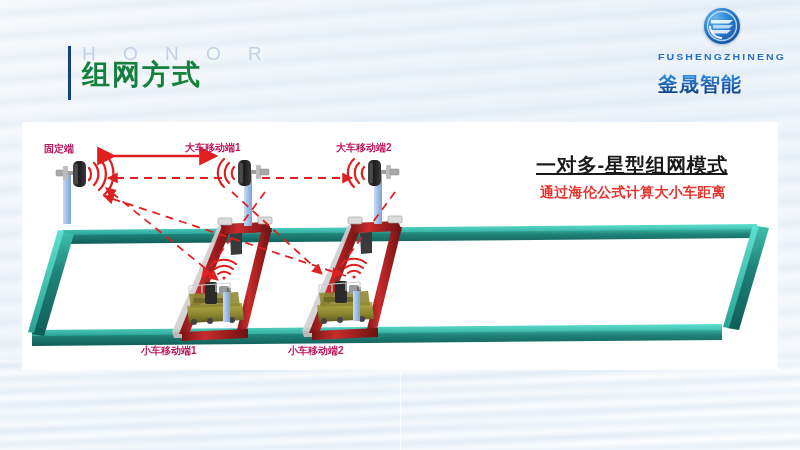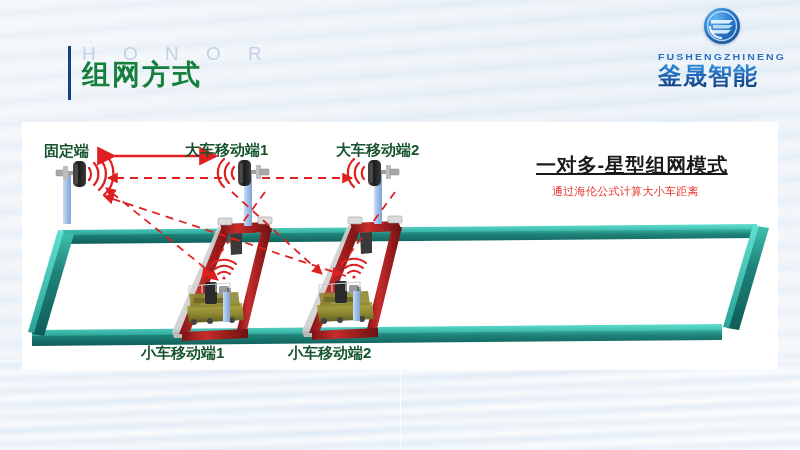"釜晟智能" .logo-cn { font-size: 24px -> 20px; margin-top: 2px -> 12px }
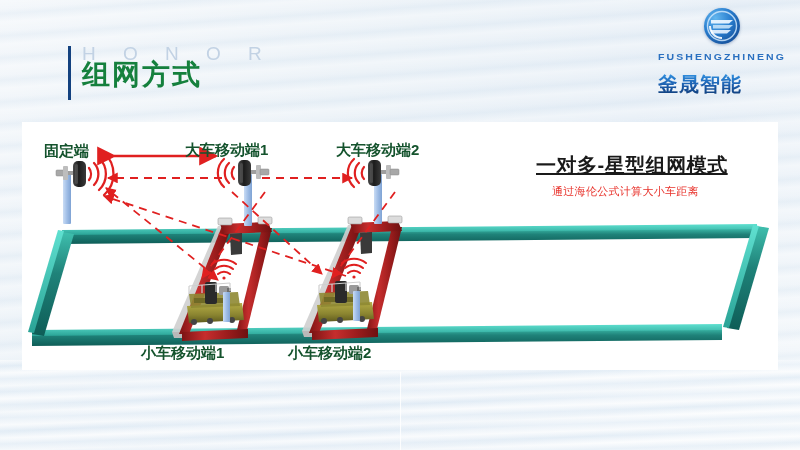"固定端" .lab { color: #14532d -> #be185d; font-size: 15px -> 10px }
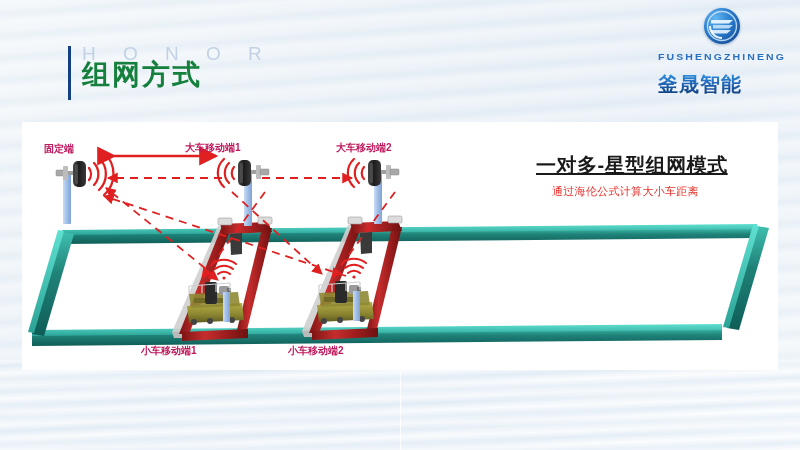"通过海伦公式计算大小车距离" .head-sub { font-size: 11px -> 14px; font-weight: 400 -> 700; left: 552px -> 540px }
